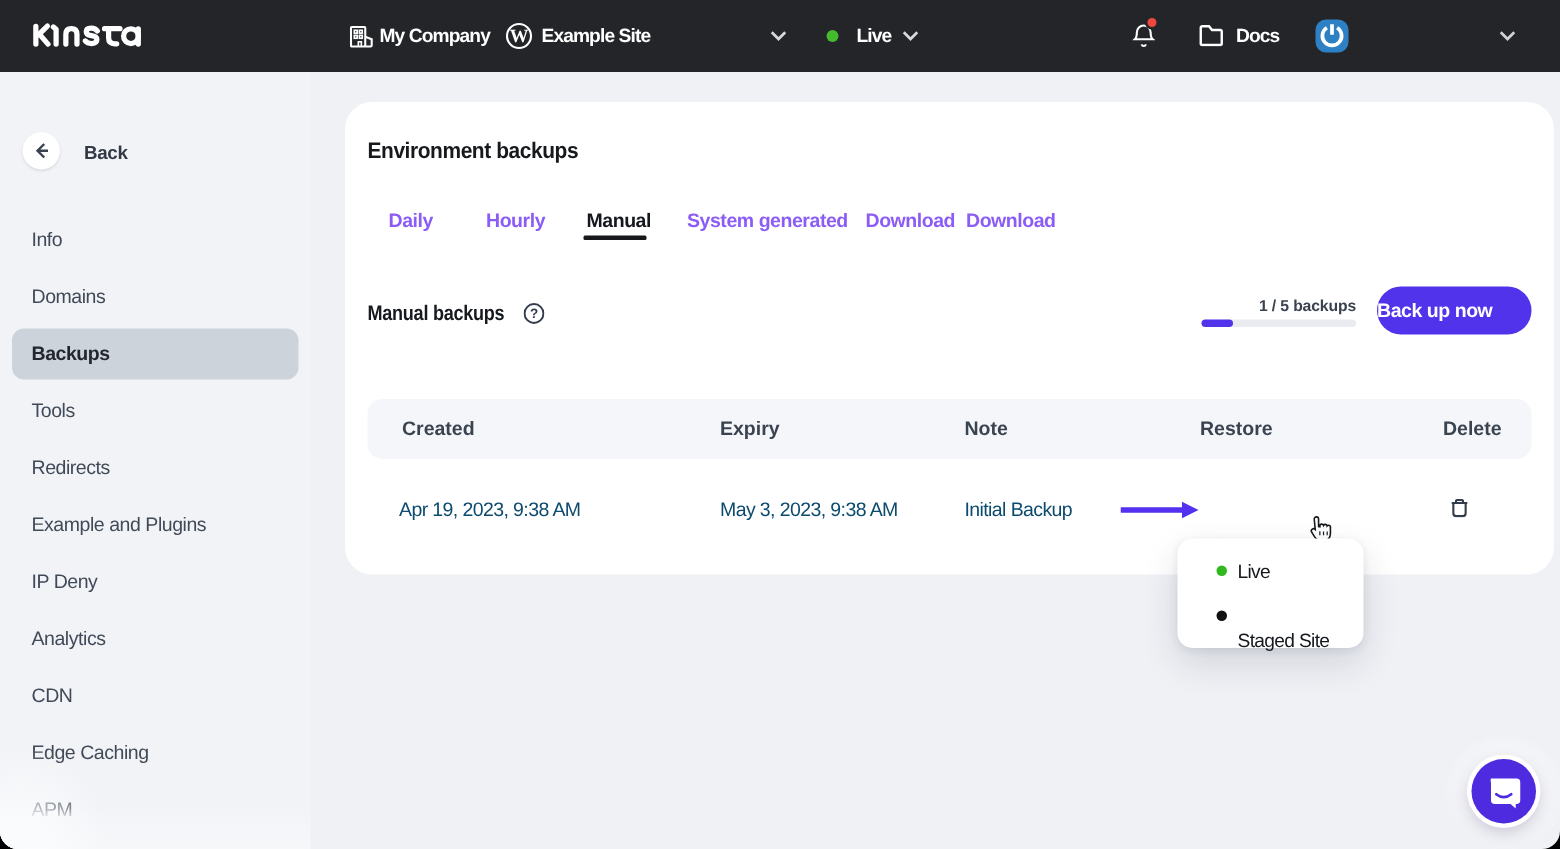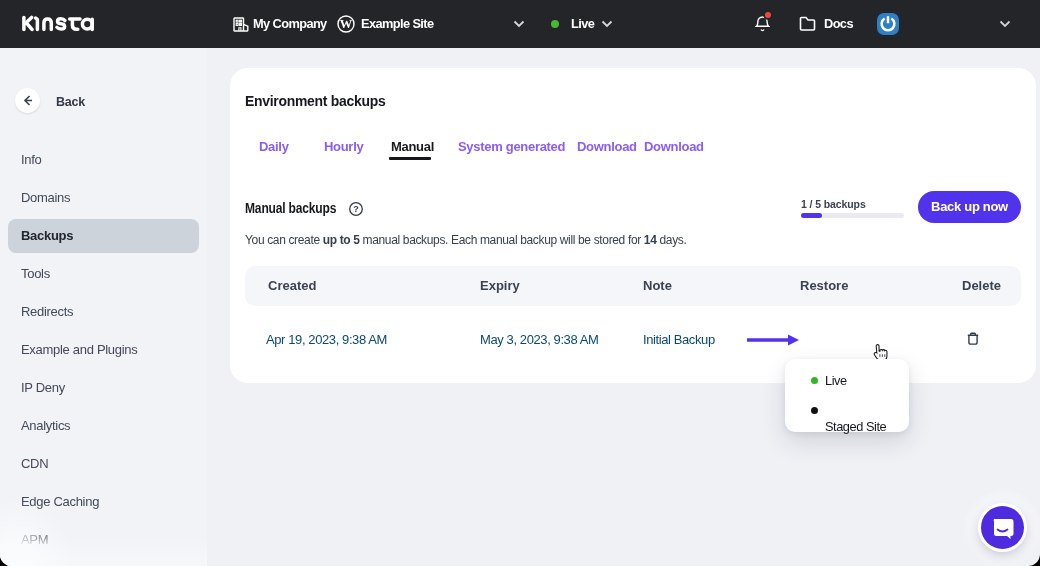"1 / 5 backups" #quota { text-align: left -> right }
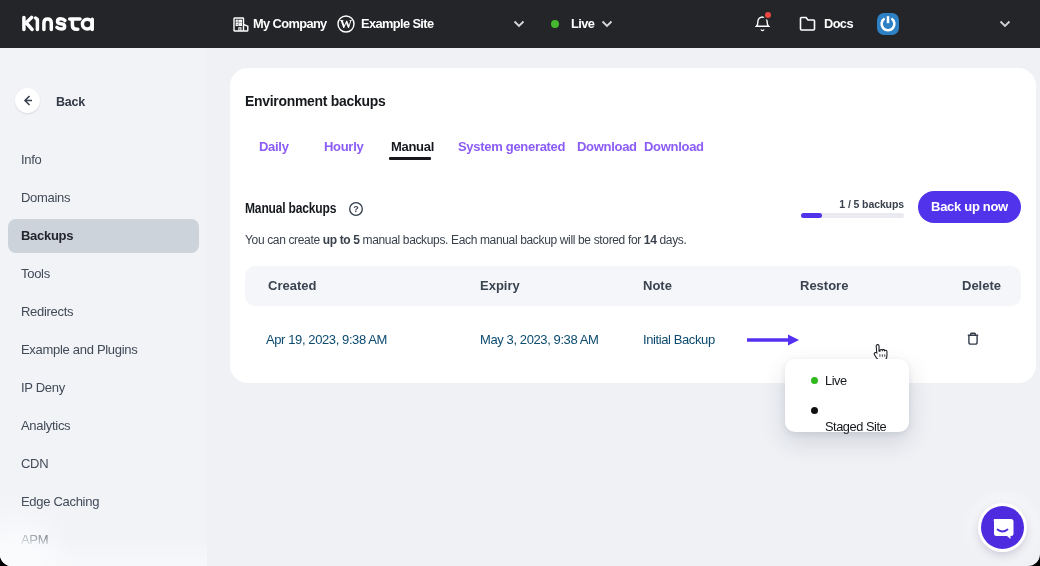"Back up now" #backup { text-align: center -> none }
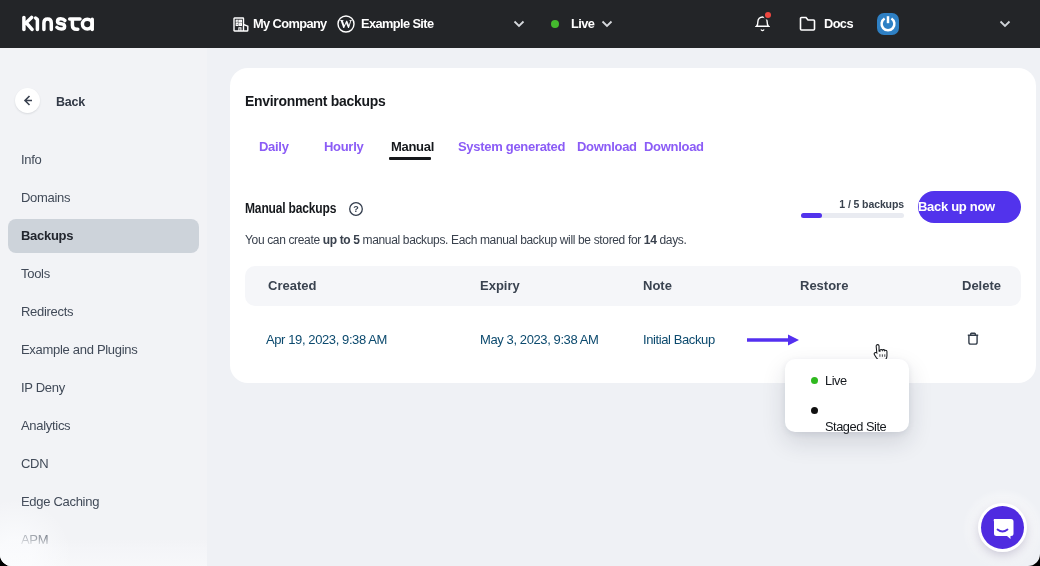"You can create up to" div { html: <div>You can create <b>up to 5</b> manual backups. Each manual backup will be stored for <b>14</b> days.</div> -> none }
